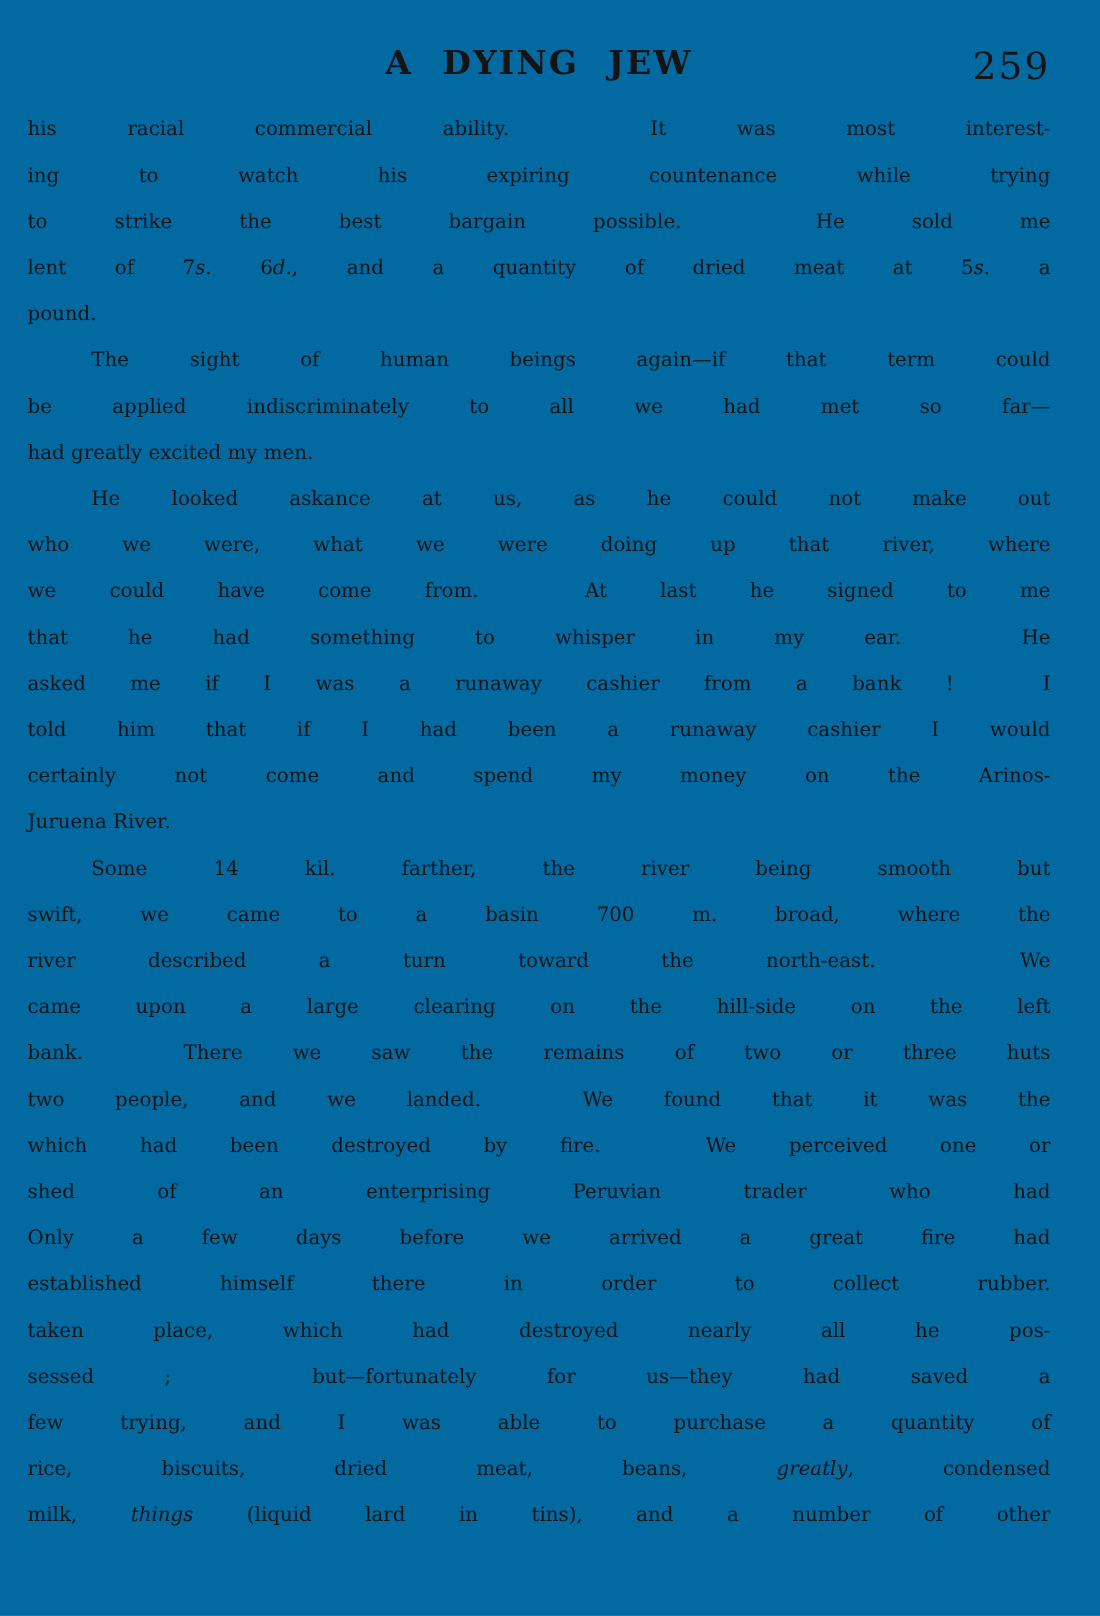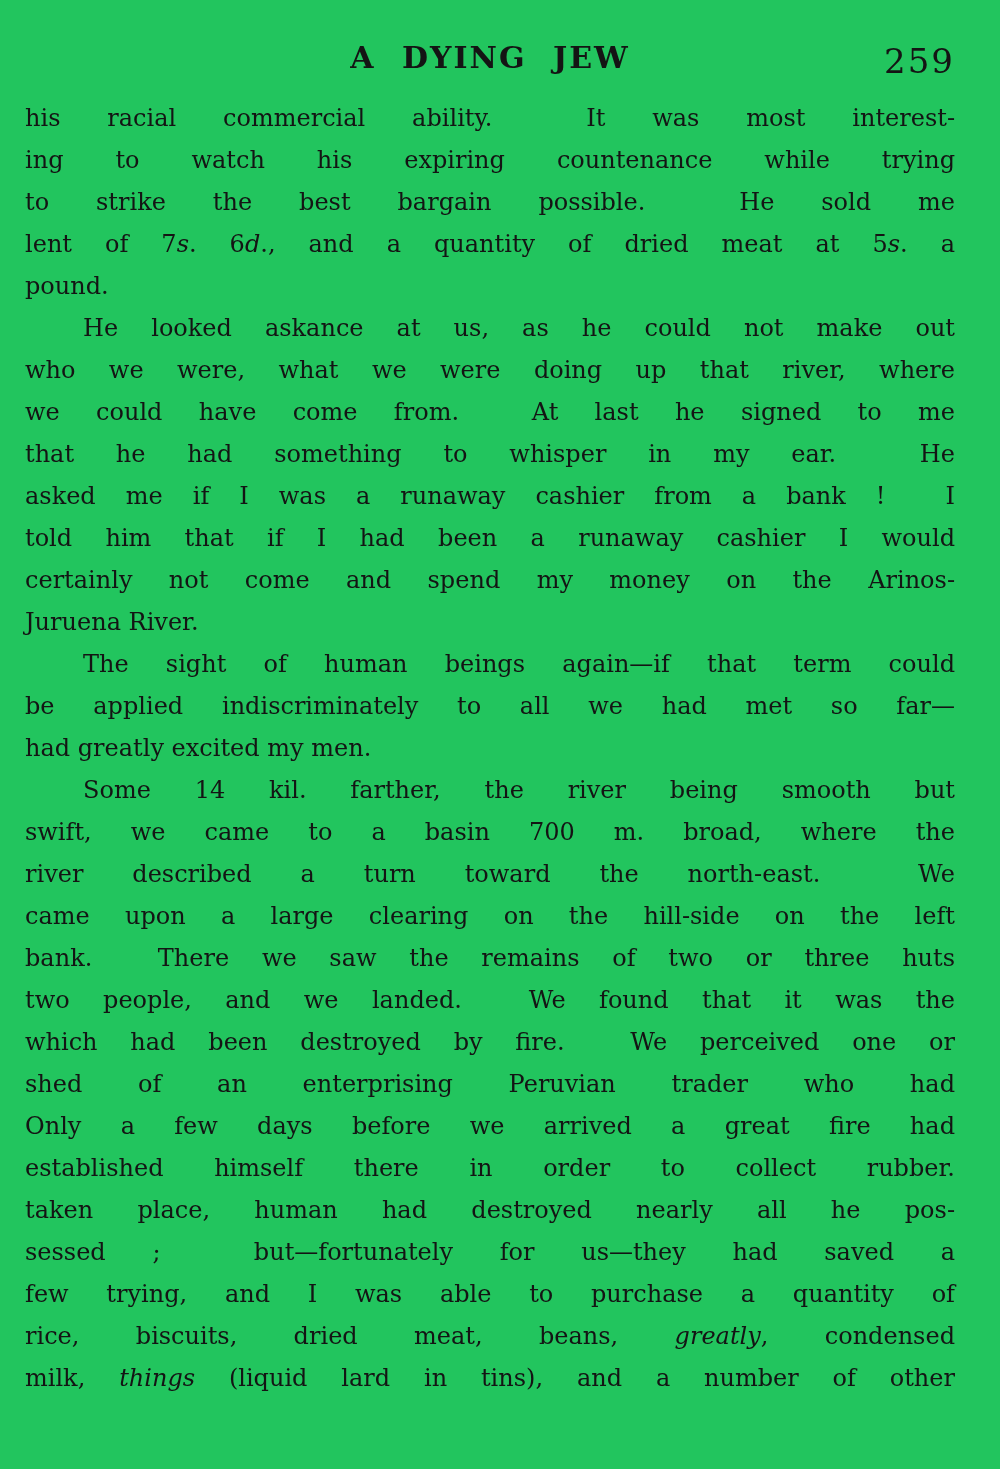"A DYING JEW" div.page { background: #22c55e -> #0369a1 }
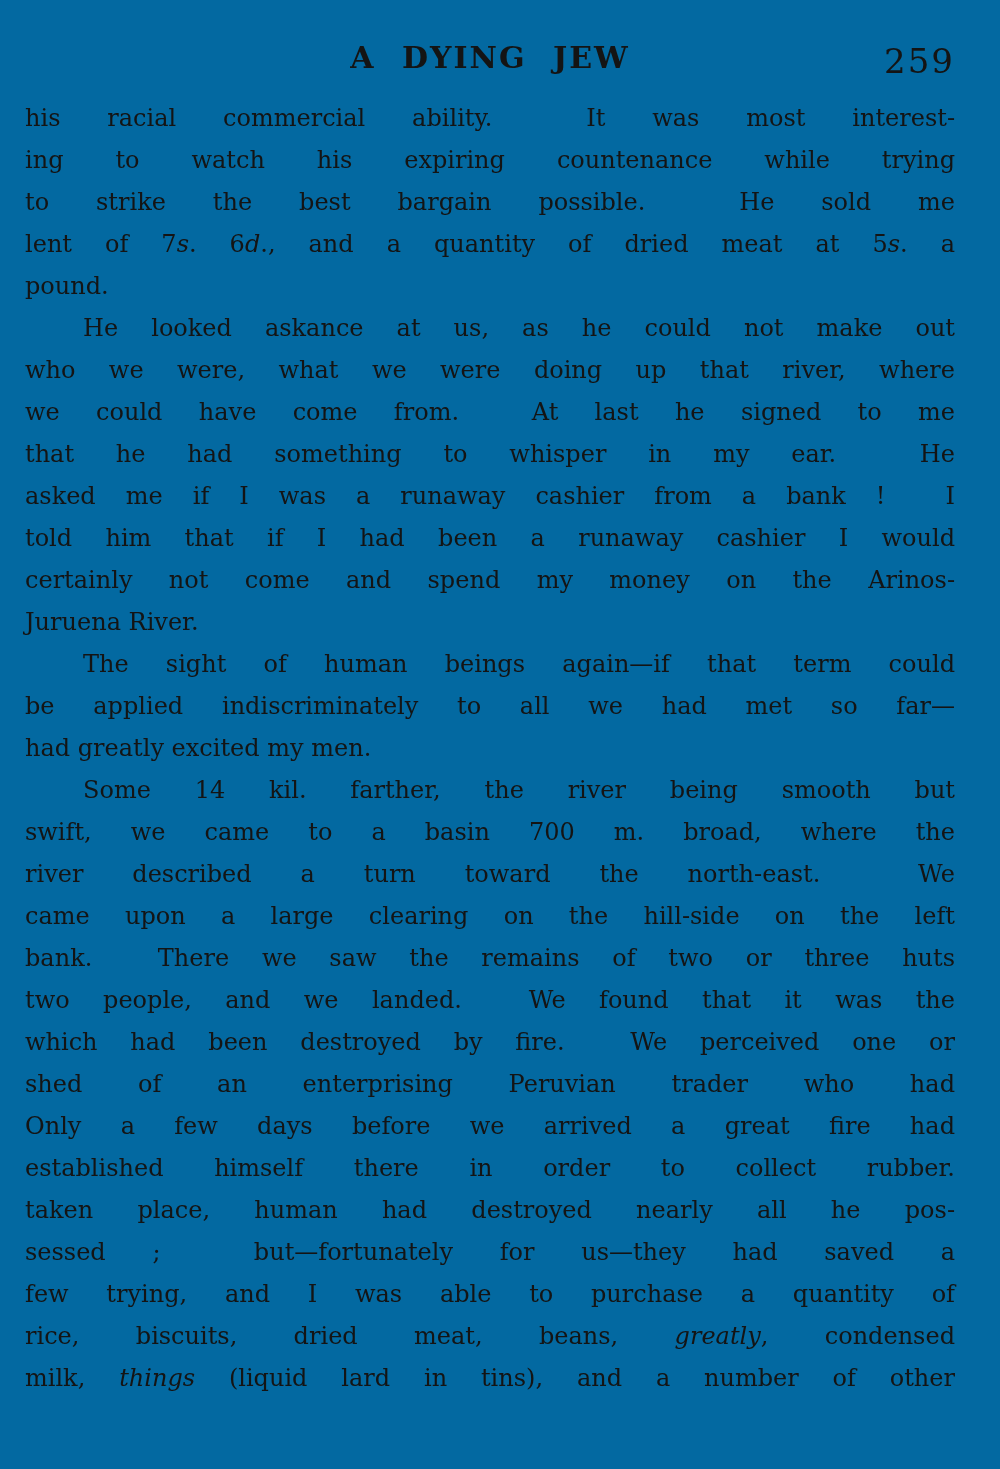"his racial commercial ability. It" .line { font-size: 24px -> 18px }
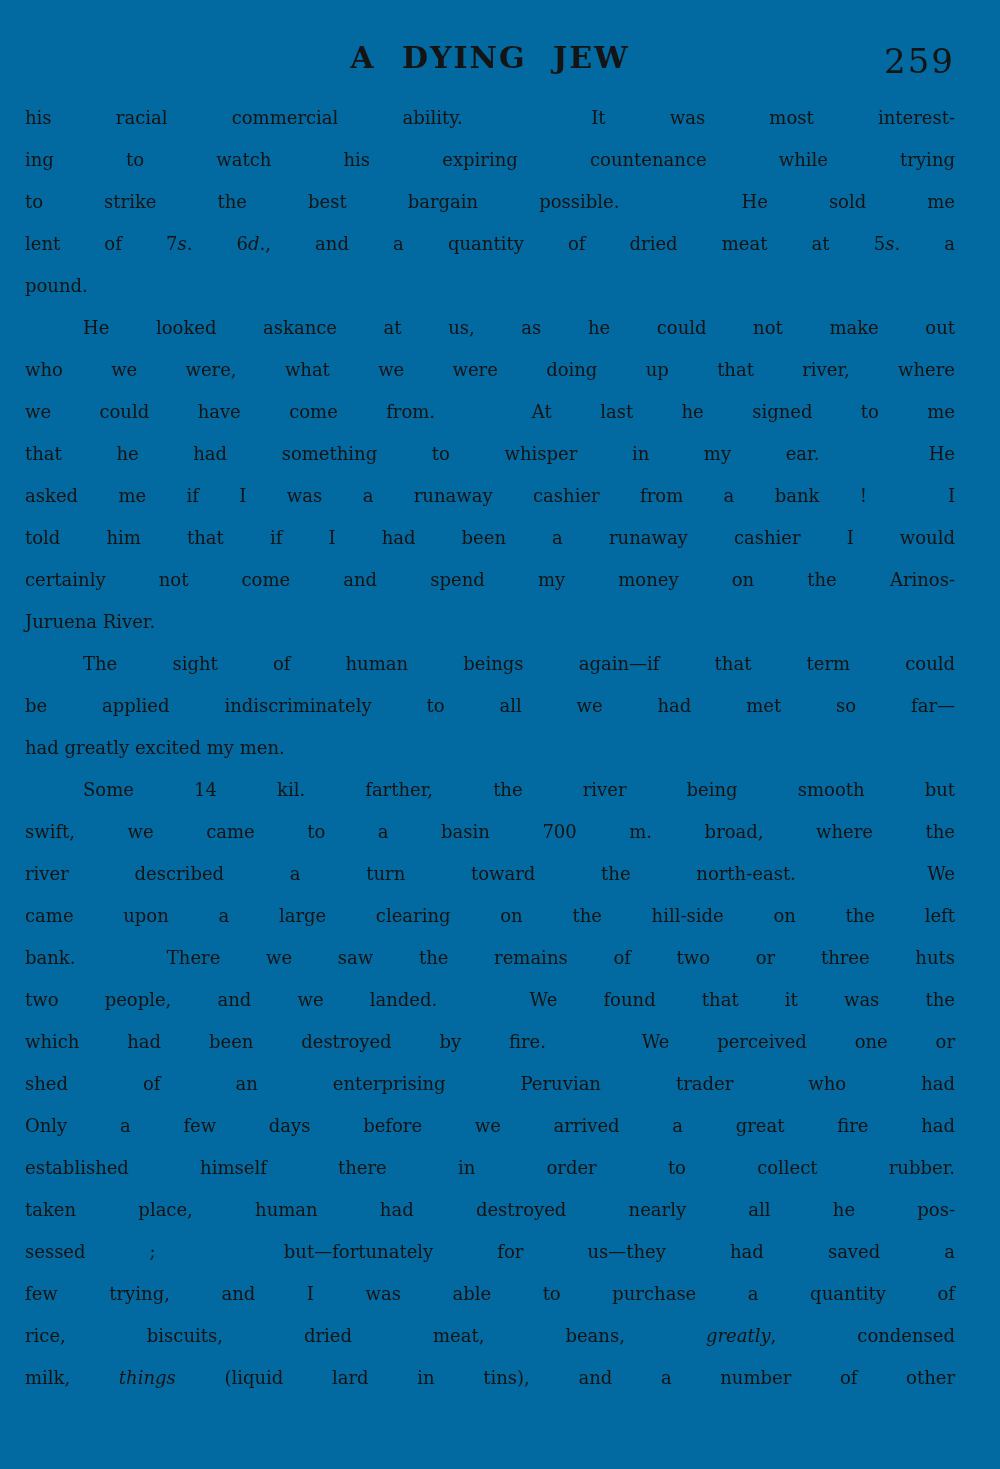"He looked askance at us," div.para { order: before "The sight of human beings" -> after "The sight of human beings" }
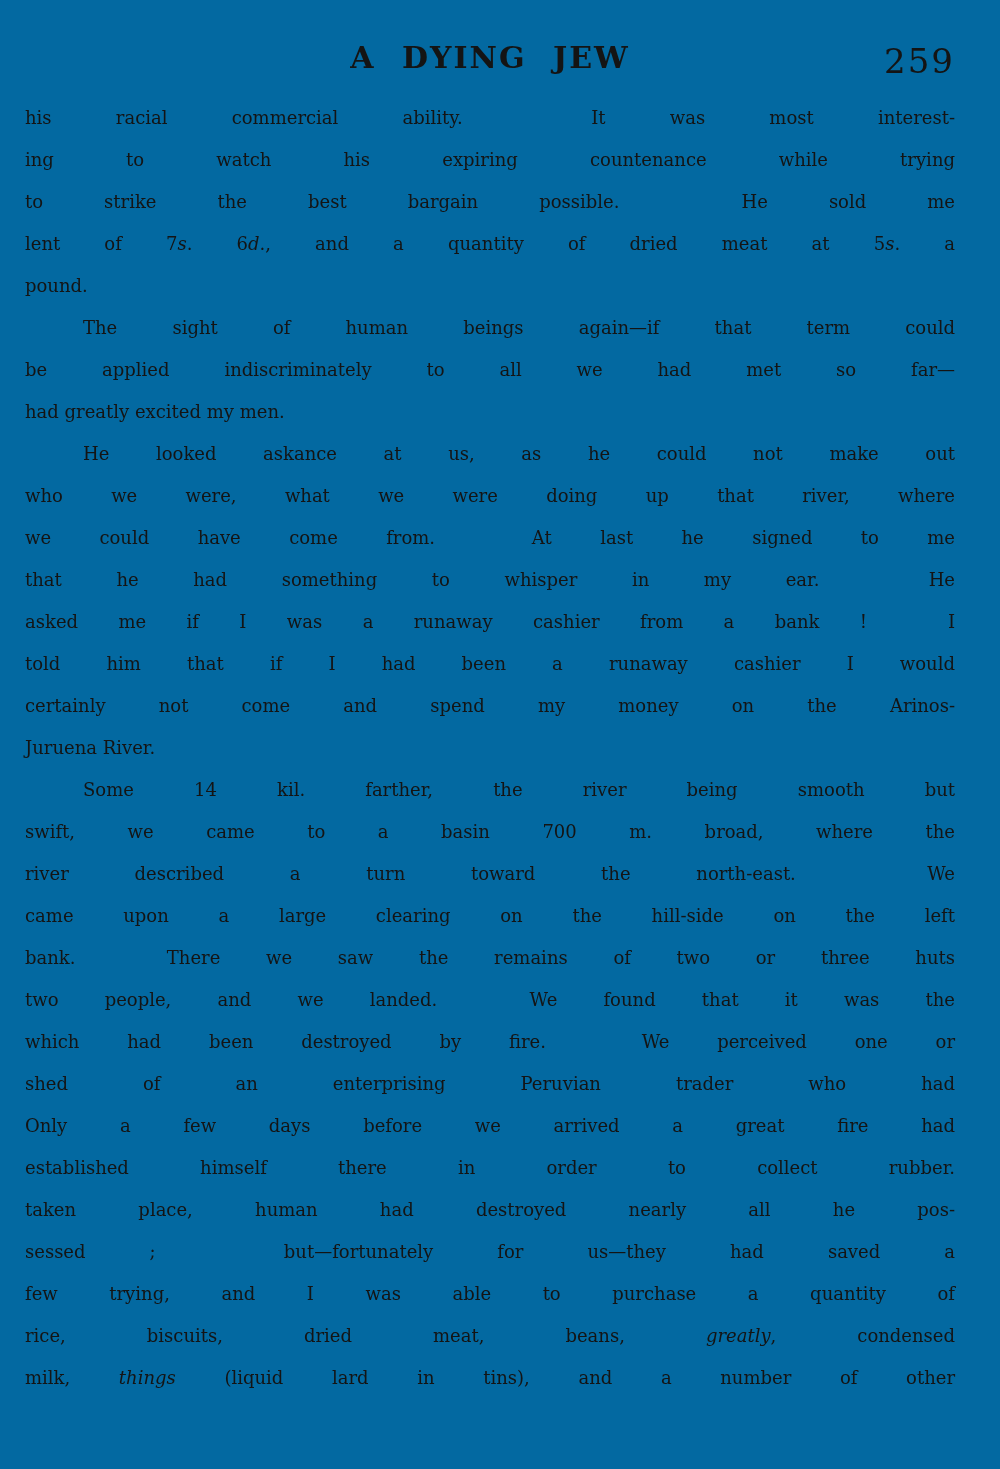"taken place, human had destroyed" div.line { text: human -> which }
